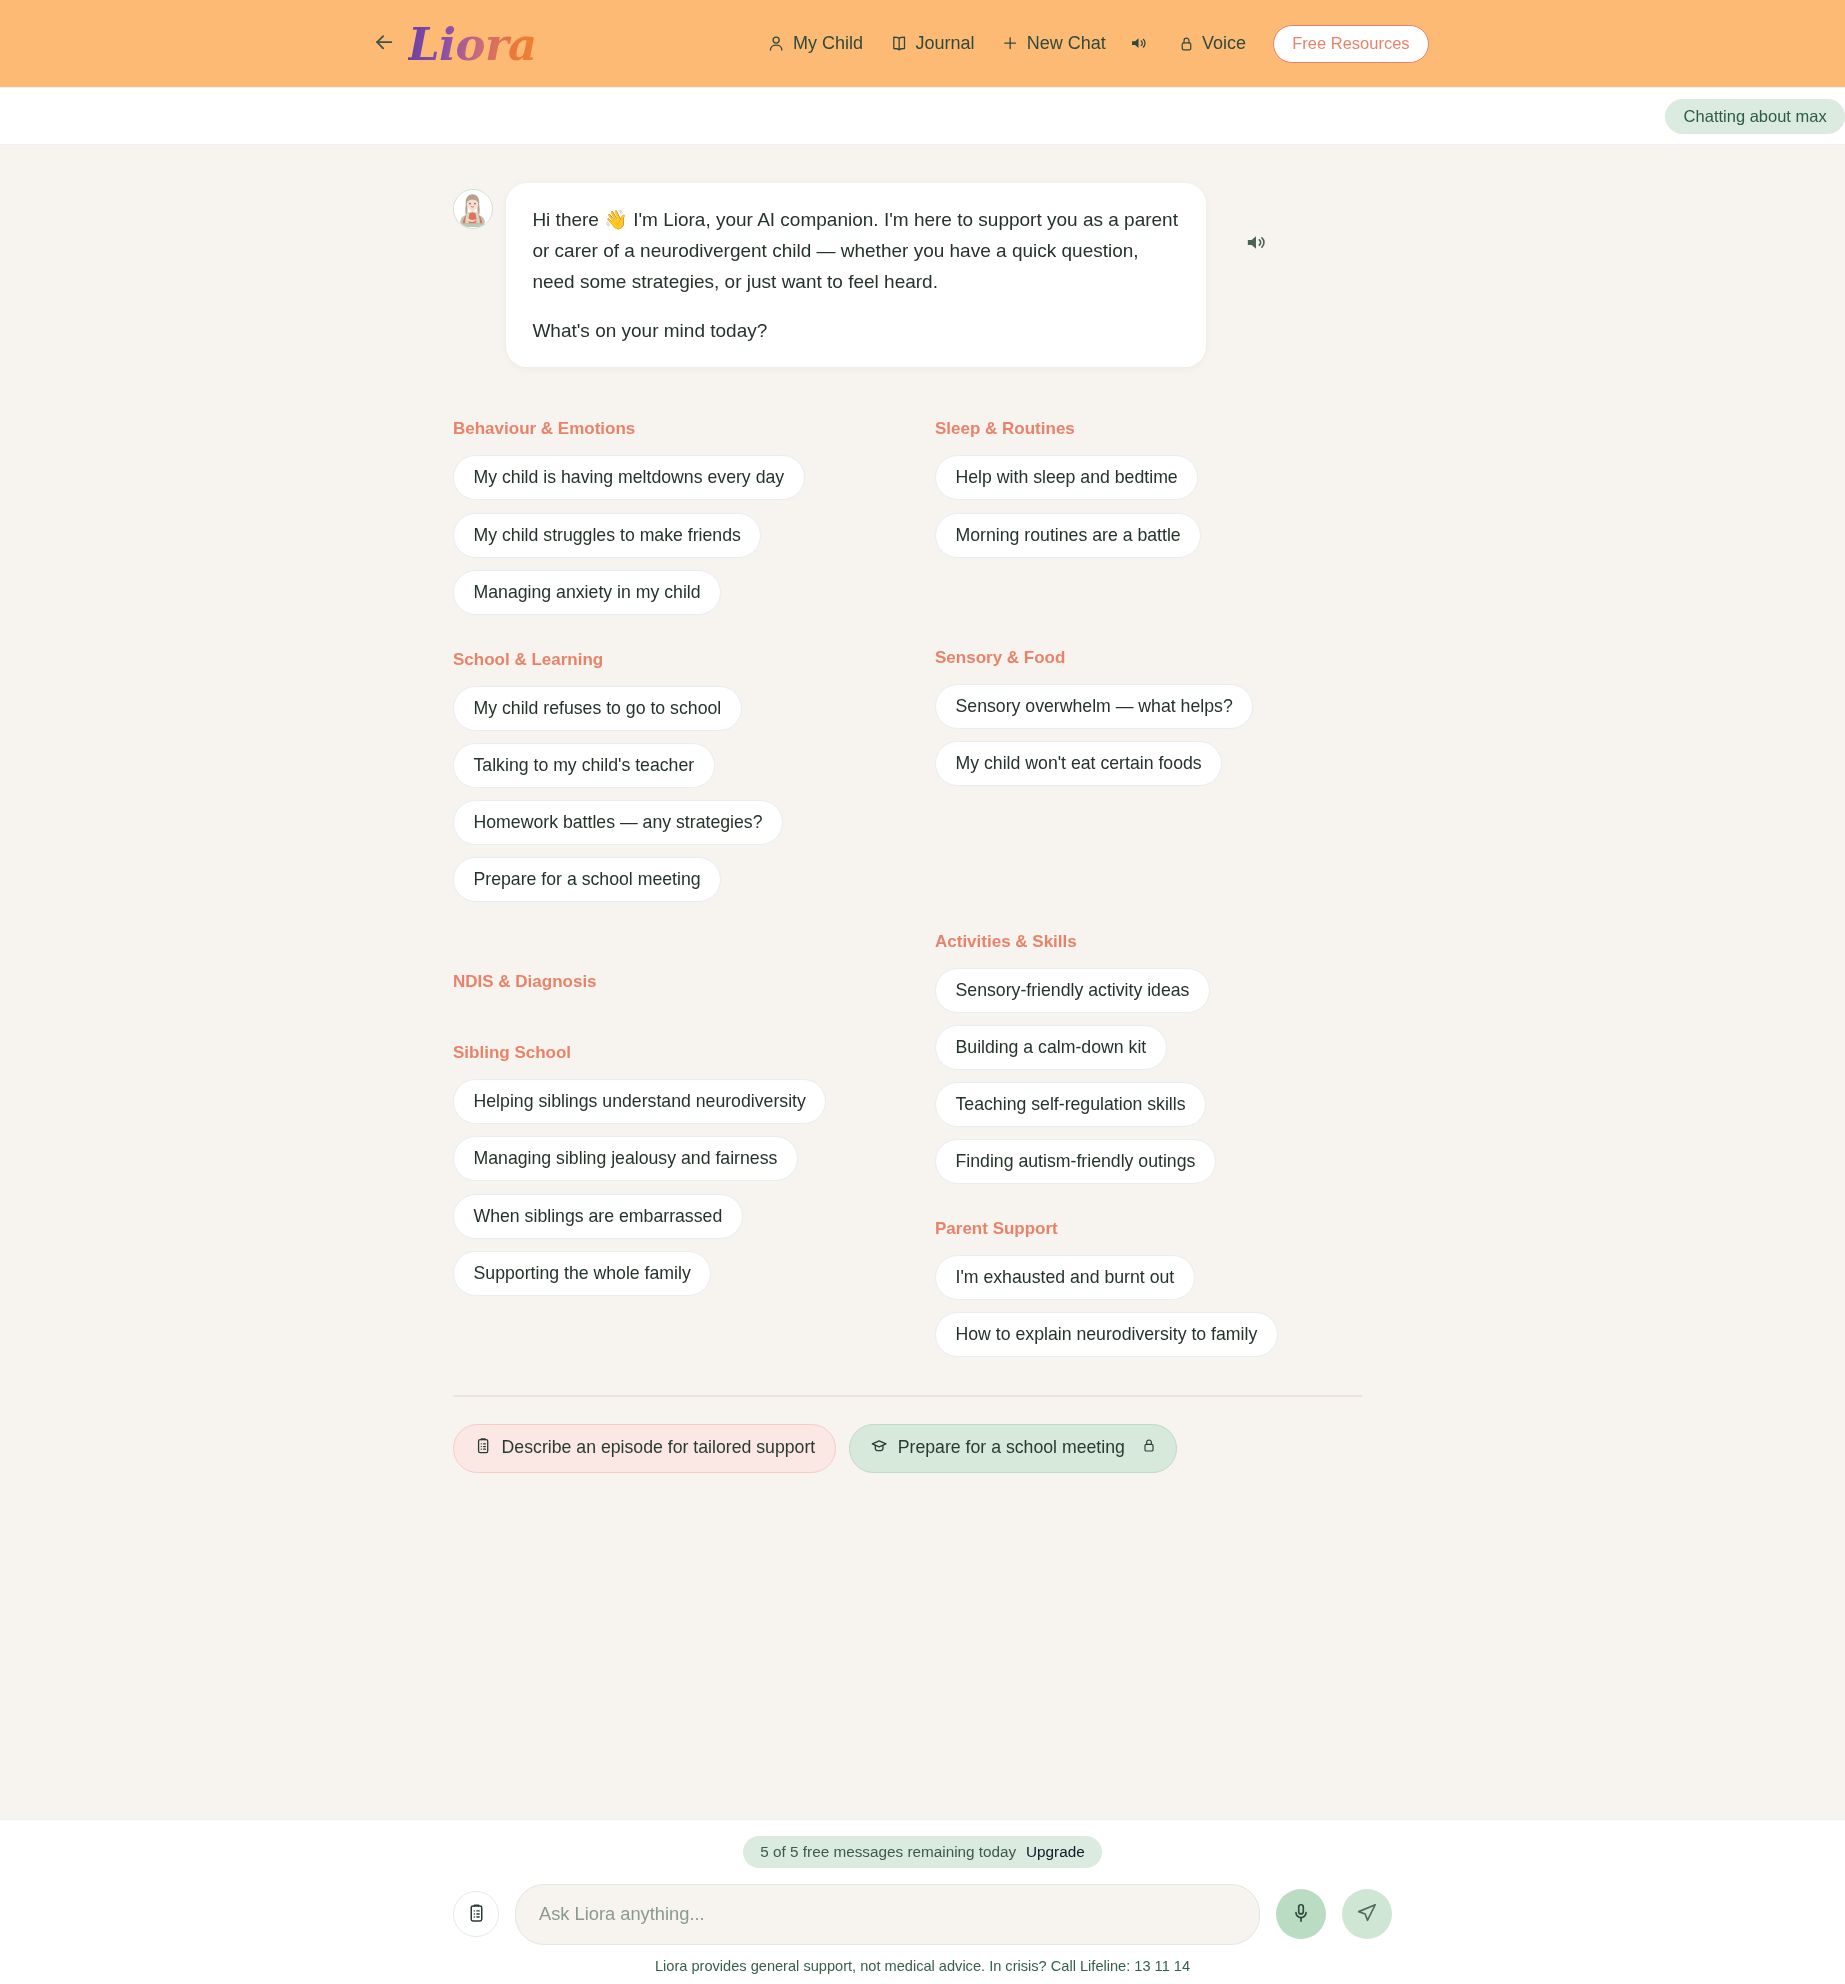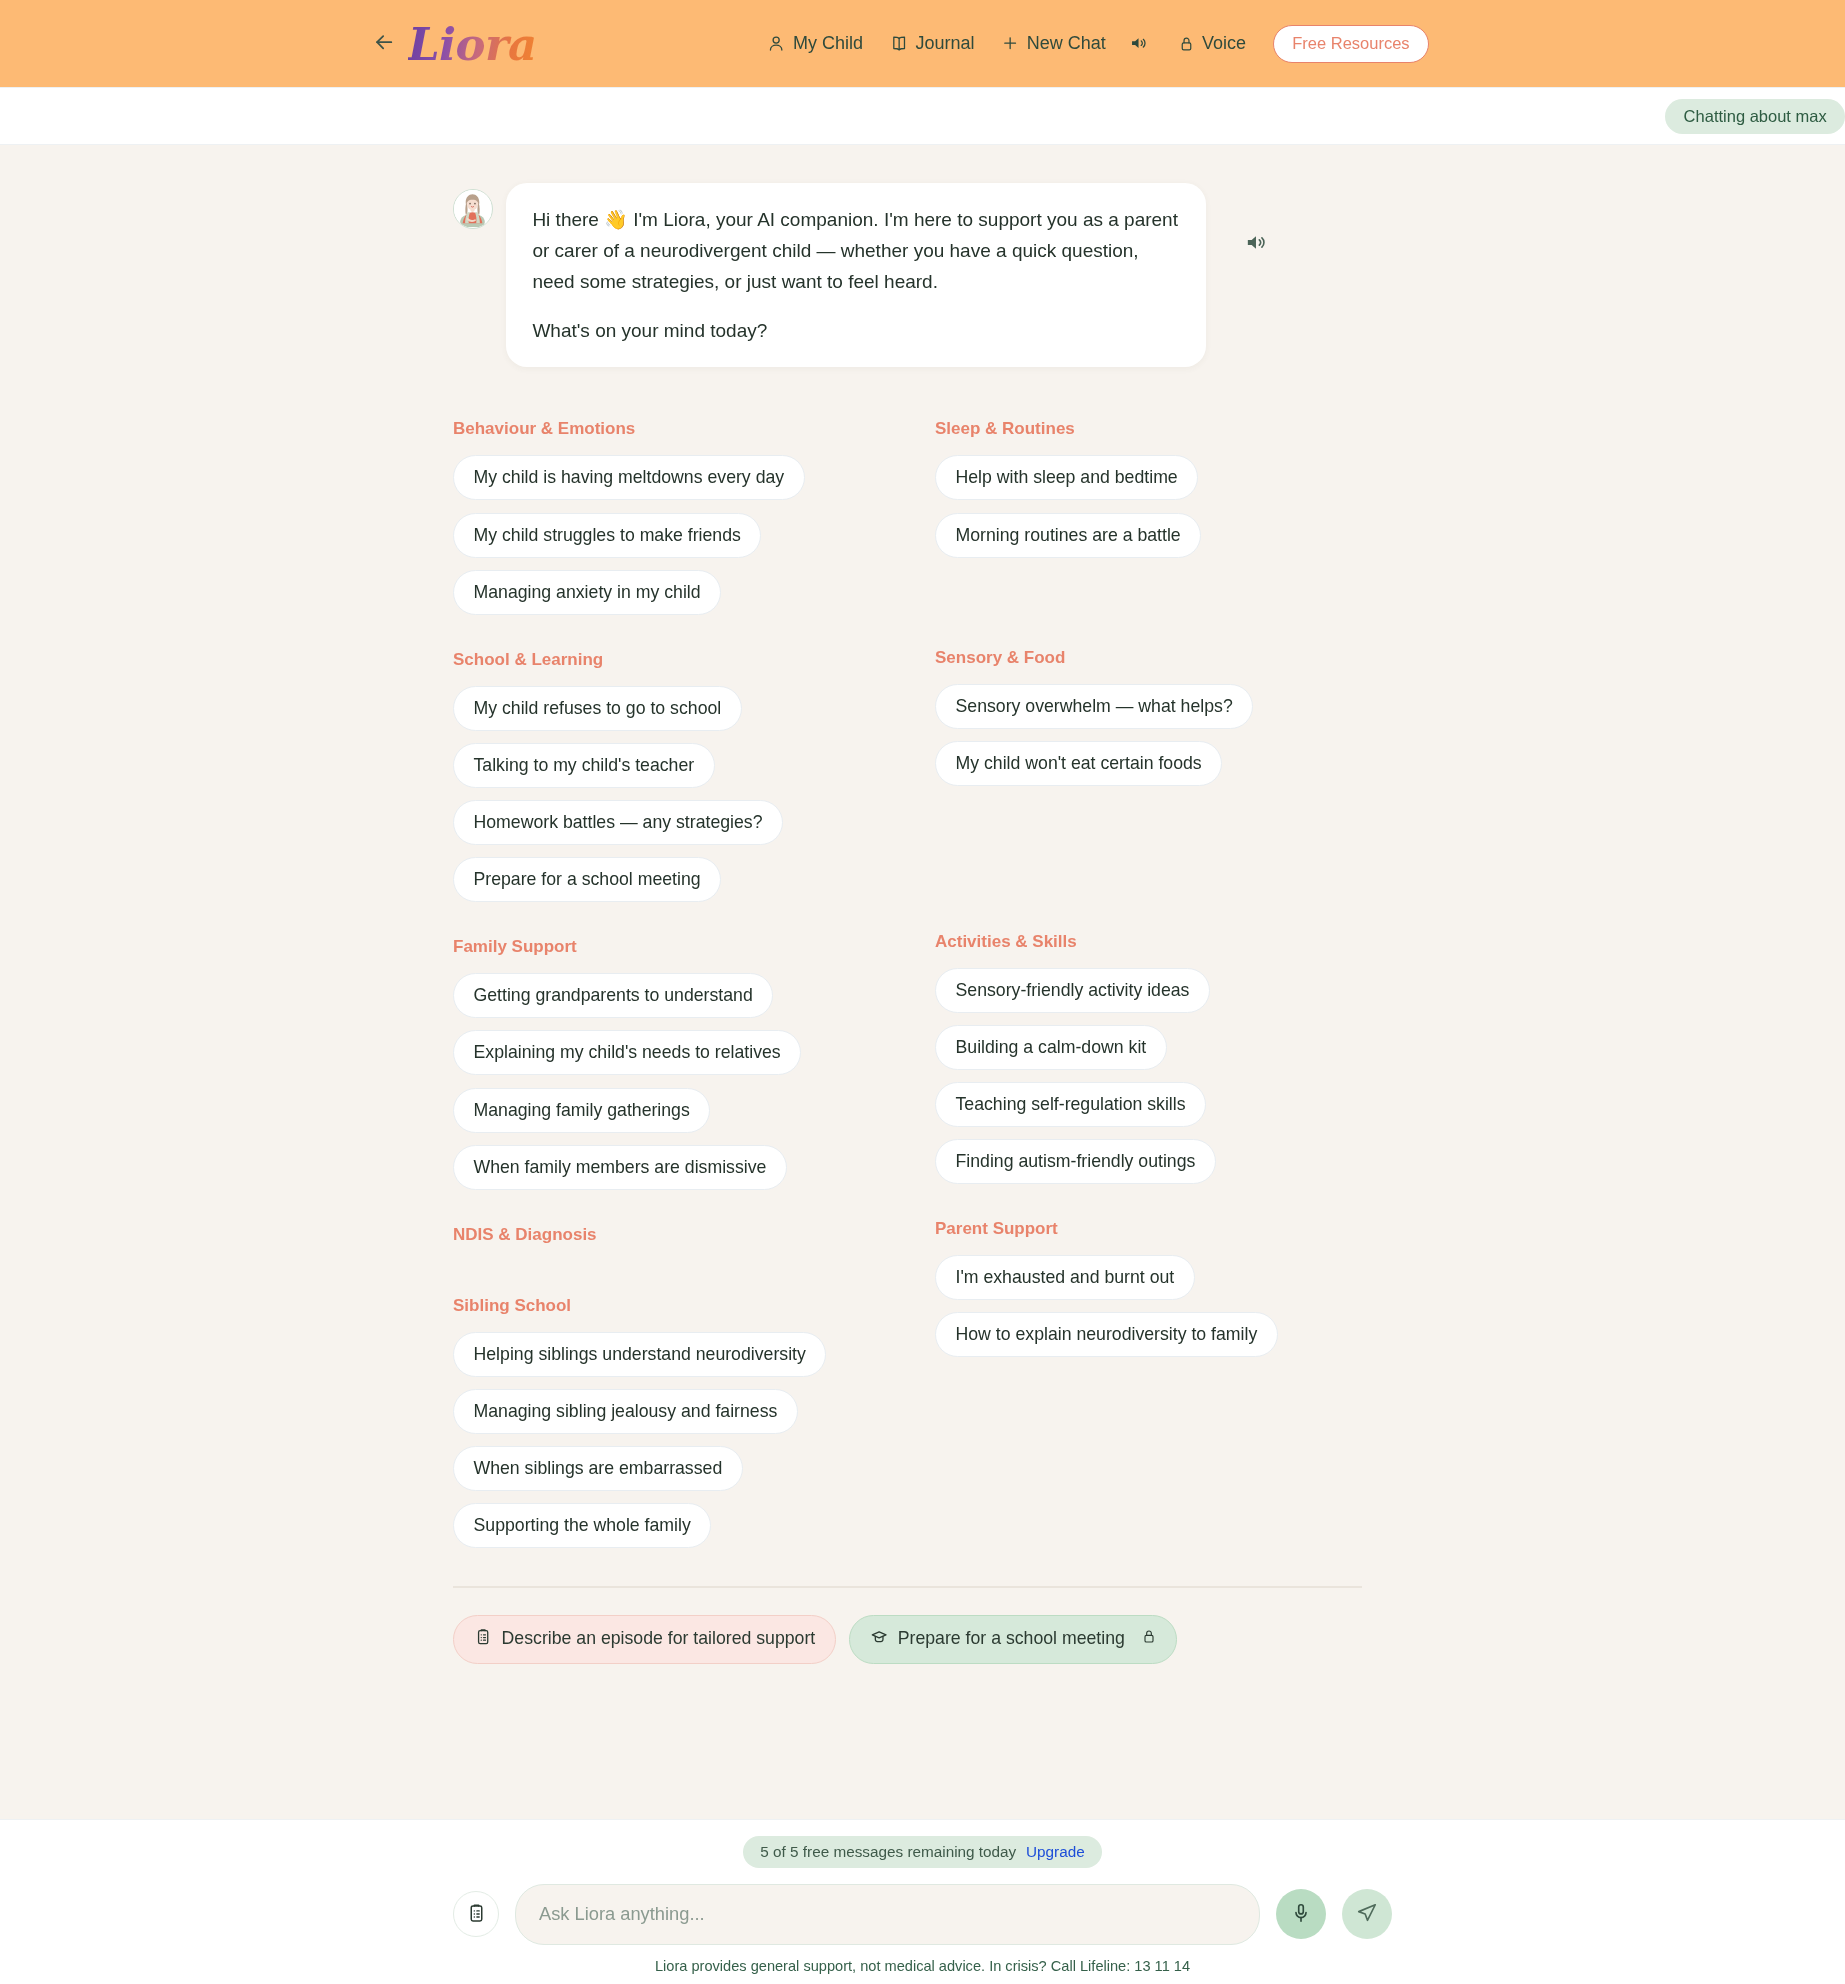"Family Support" div.cat { html: <div> <div>Family Support</div> <div> <div>Getting grandparents to understand</div> <div>Explaining my child's needs to relatives</div> <div>Managing family gatherings</div> <div>When family members are dismissive</div> </div> </div> -> none }
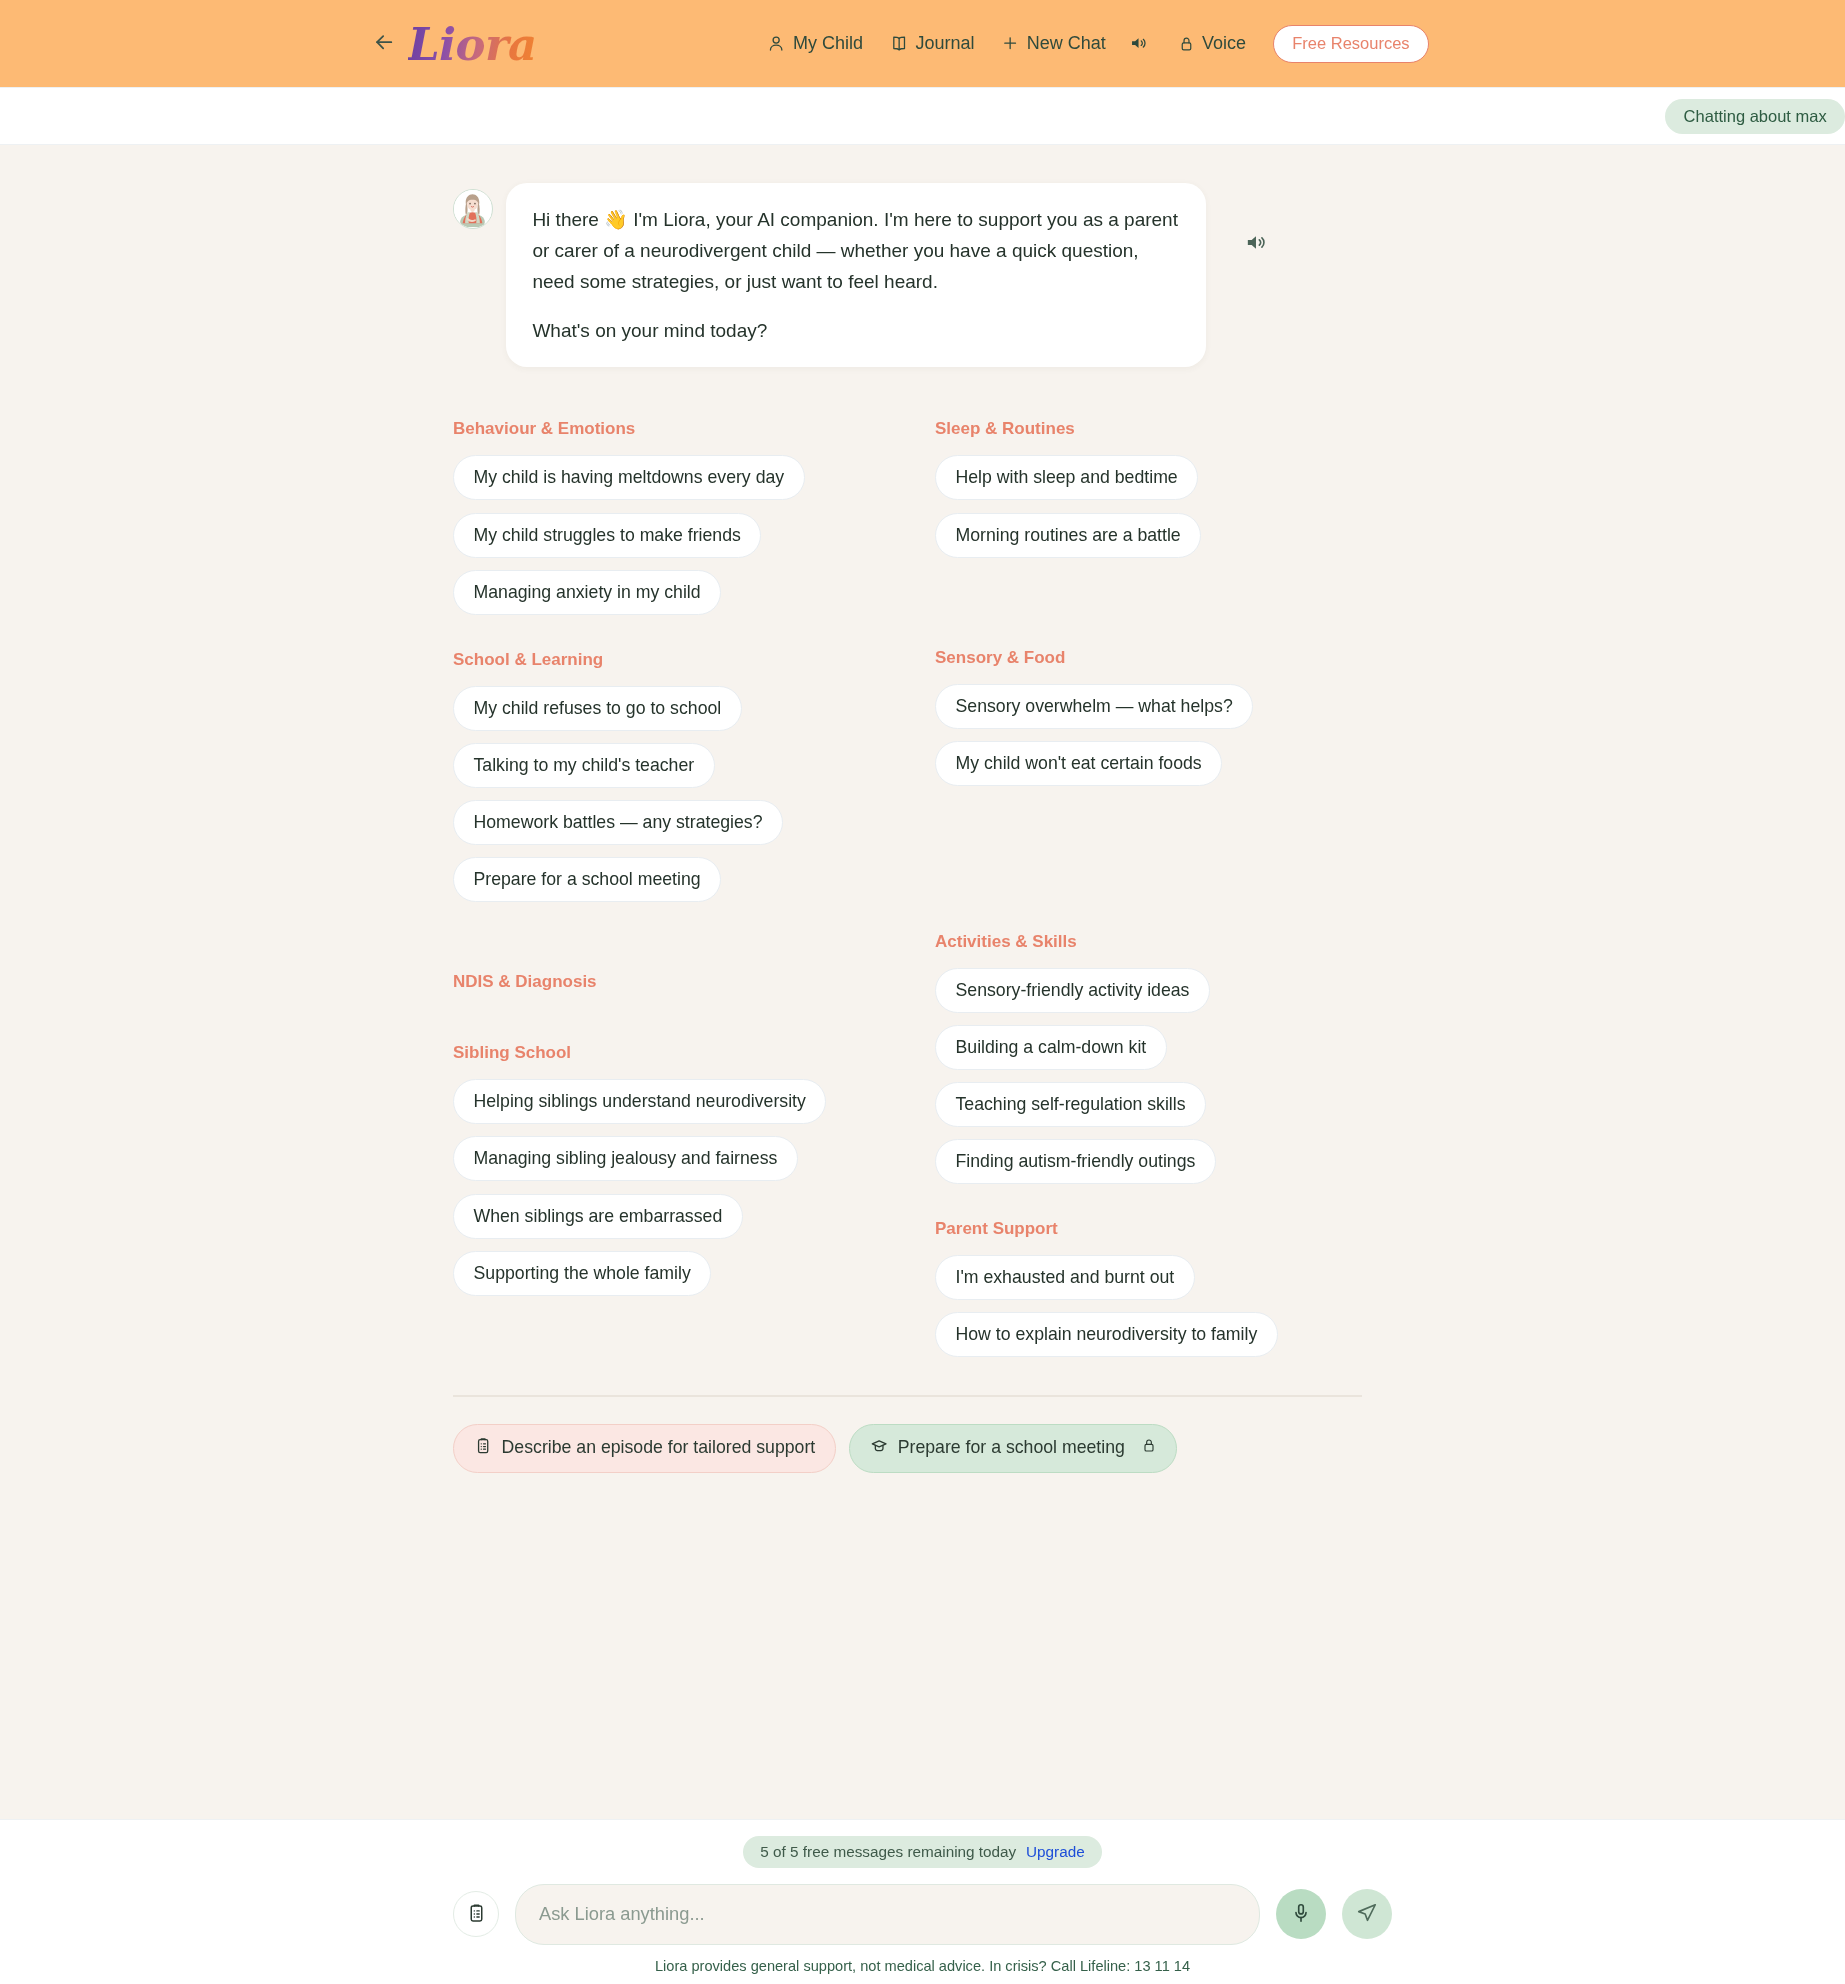"Upgrade" .quota .upgrade { color: #1d4ed8 -> #0f172a }
